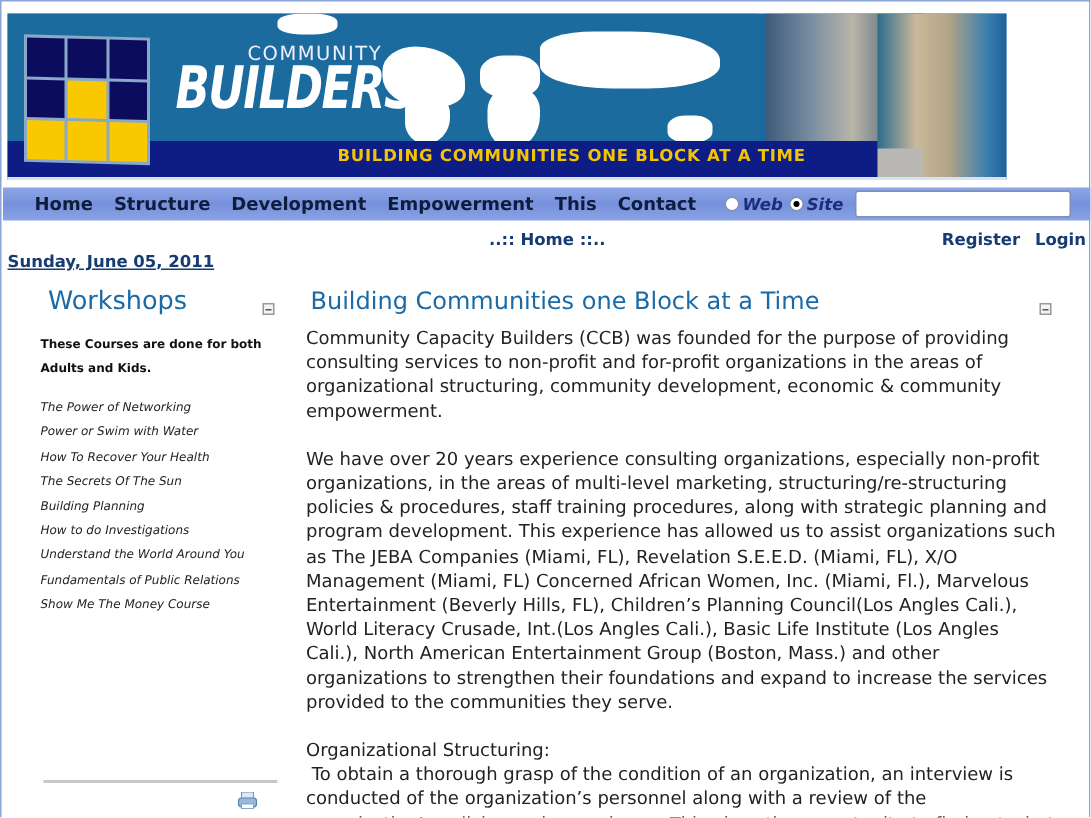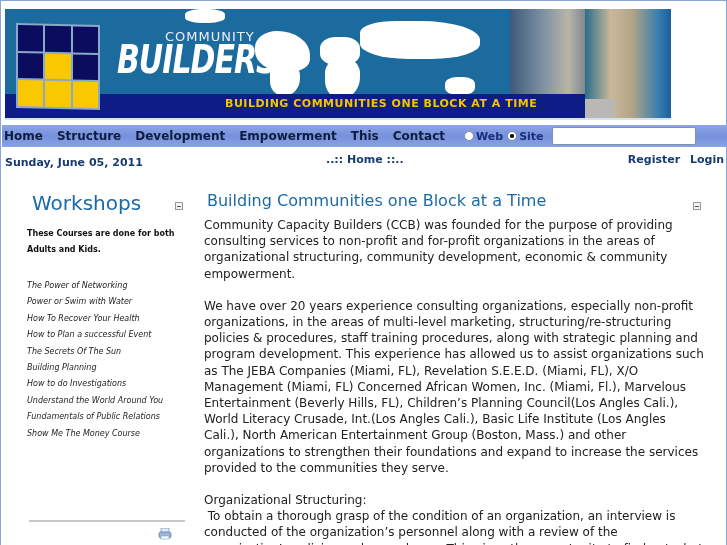"Home" .nav-item.first { margin-left: none -> 19px }
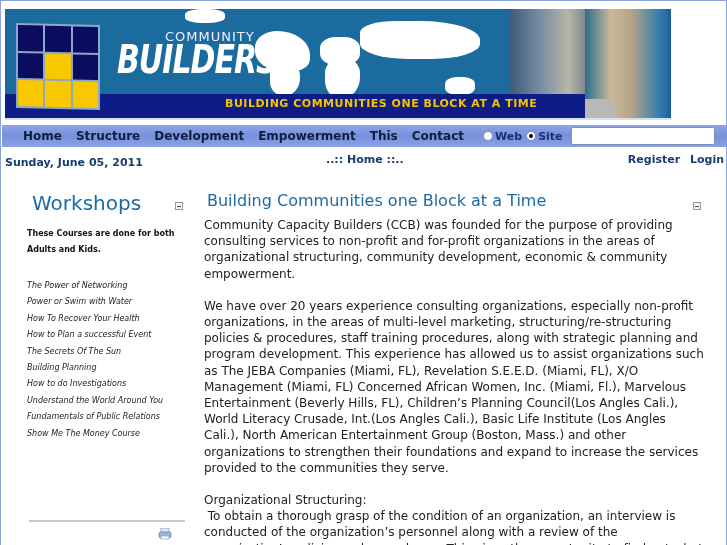"Web" .radio-label { font-style: none -> italic }
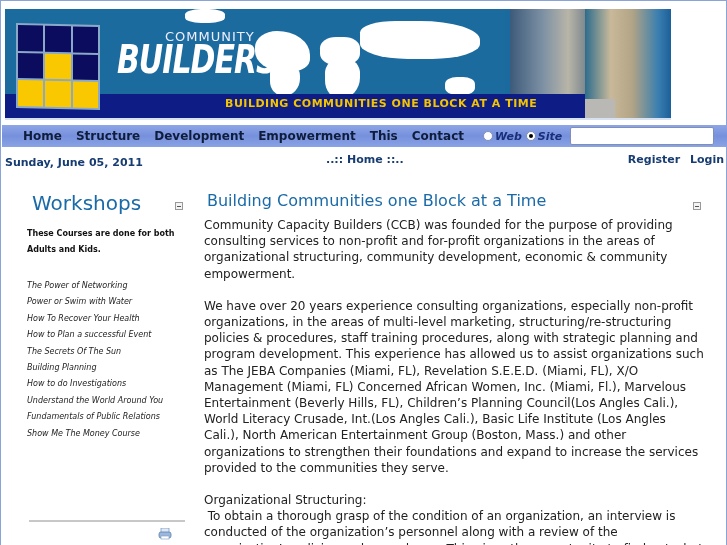"Sunday, June 05, 2011" .date { text-decoration: none -> underline; top: 7px -> 19px }
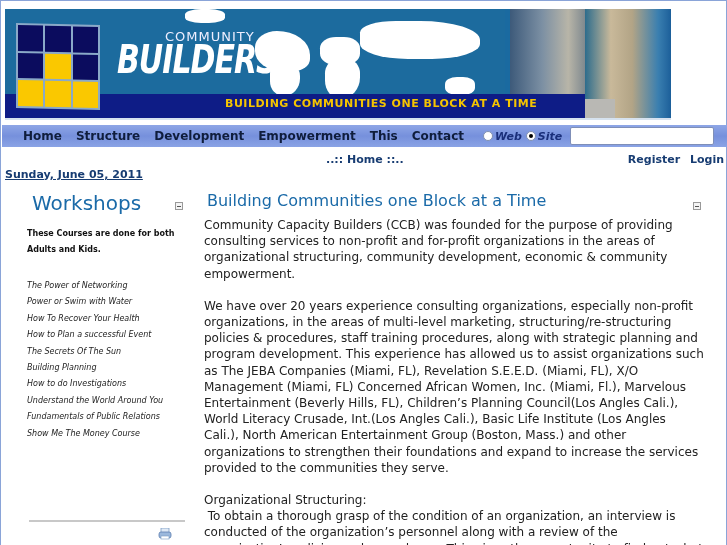"Workshops" .panel-title { font-size: 20px -> 17px }
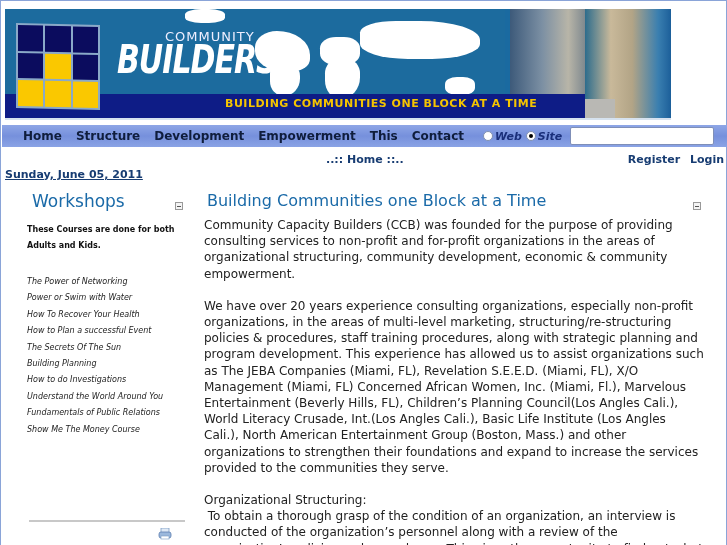"The Power of Networking" .course-list { margin-top: 20px -> 10px }
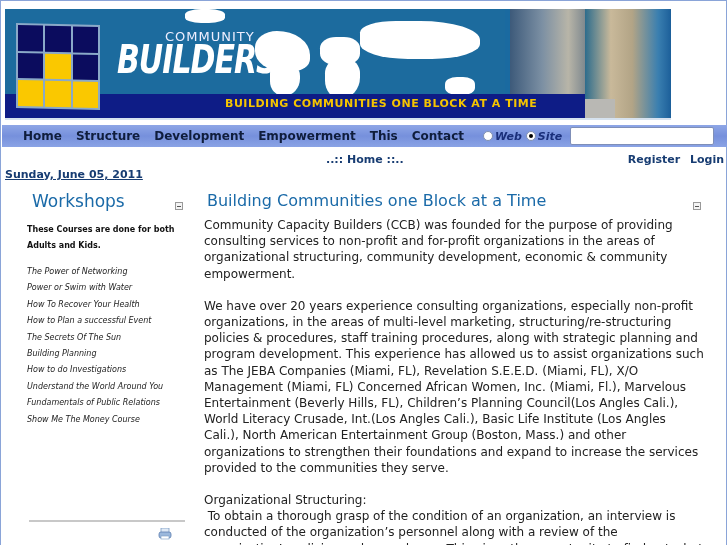"How to Plan a successful" div.course { html: <div>How to Plan a successful Event</div> -> none }
